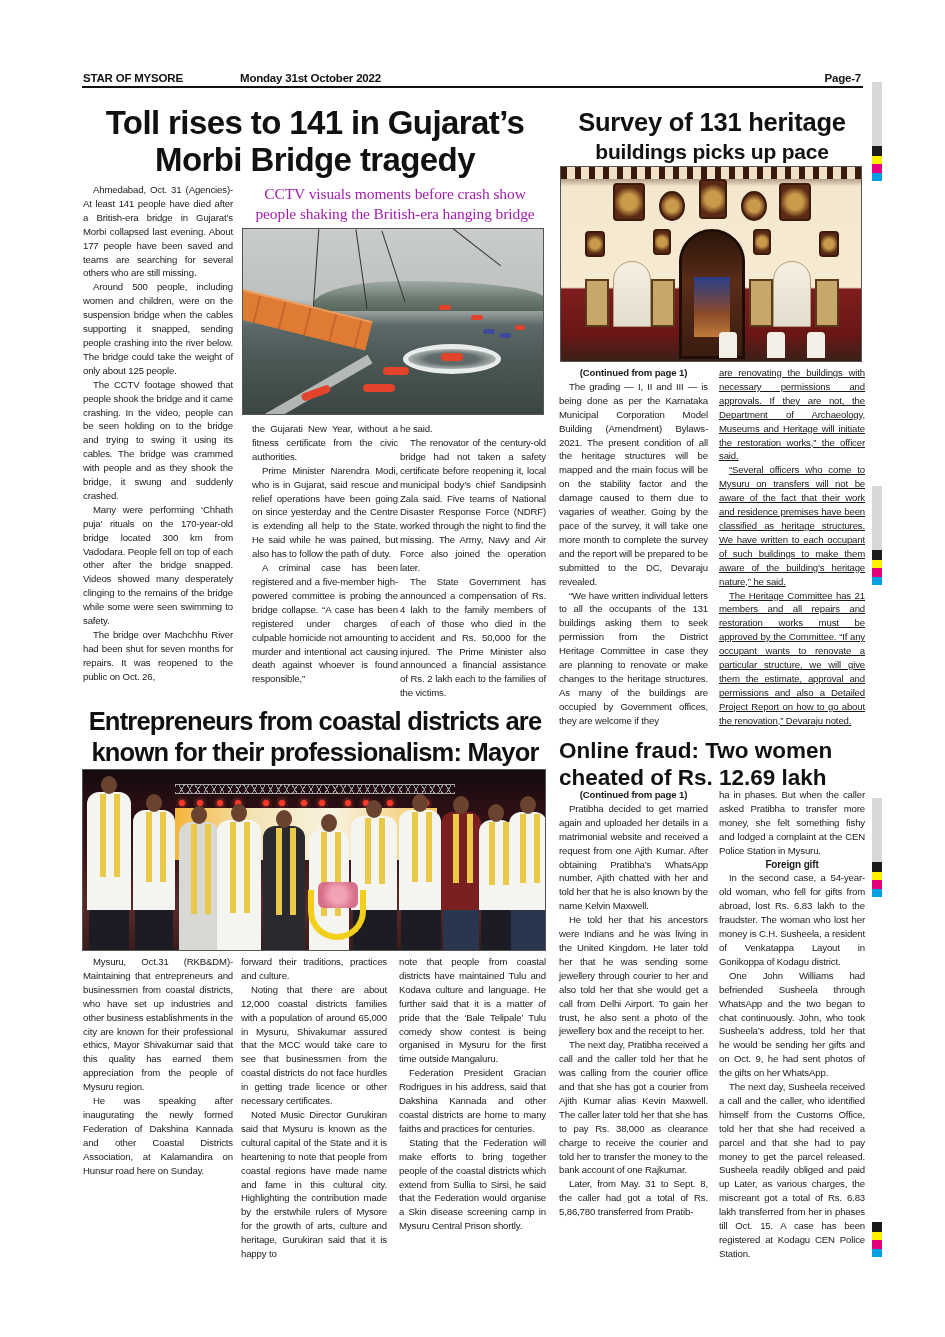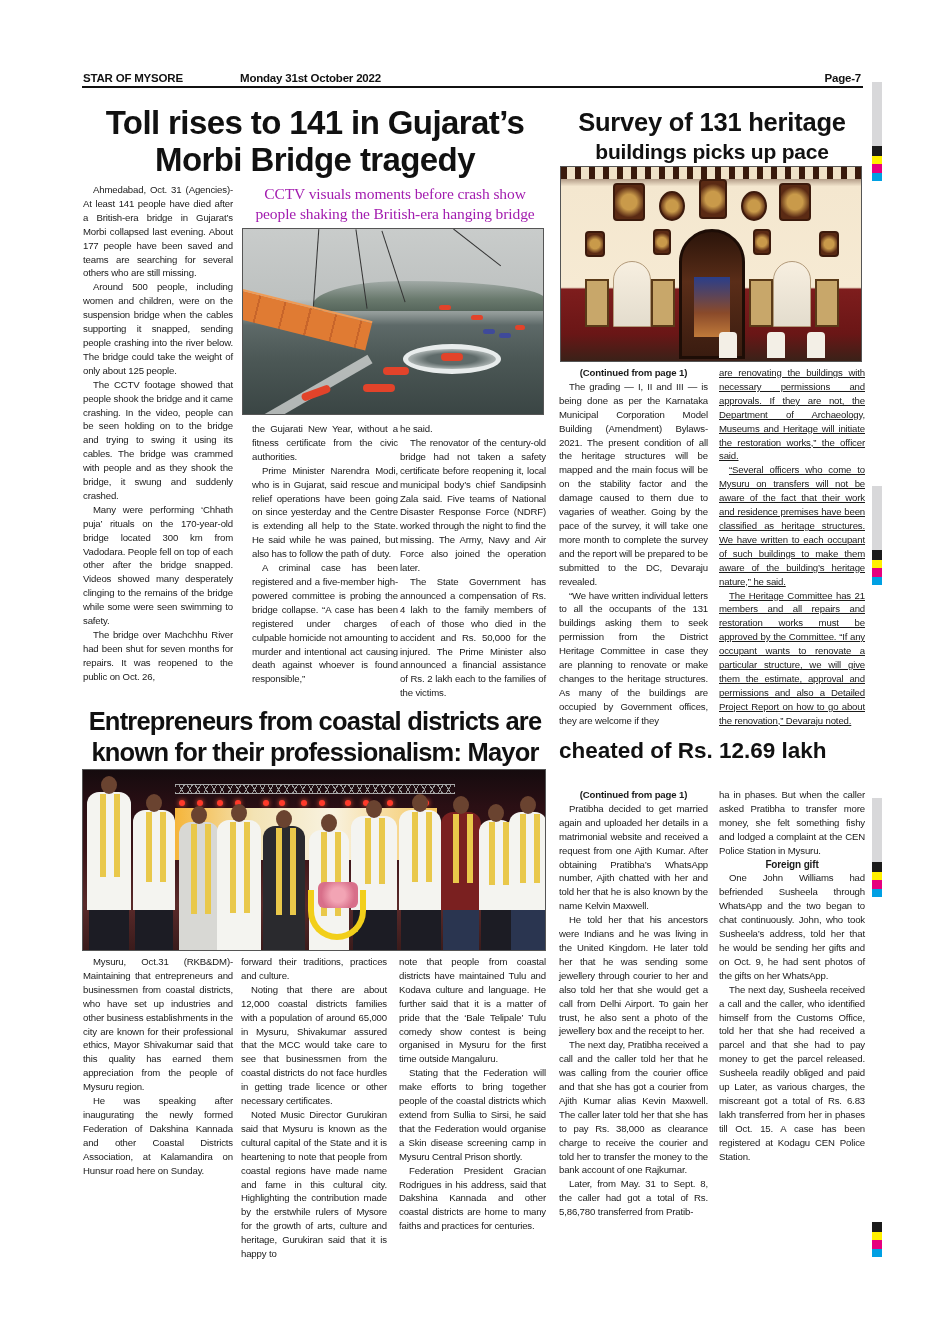"Online fraud: Two women" div { html: none -> <div>Online fraud: Two women</div> }
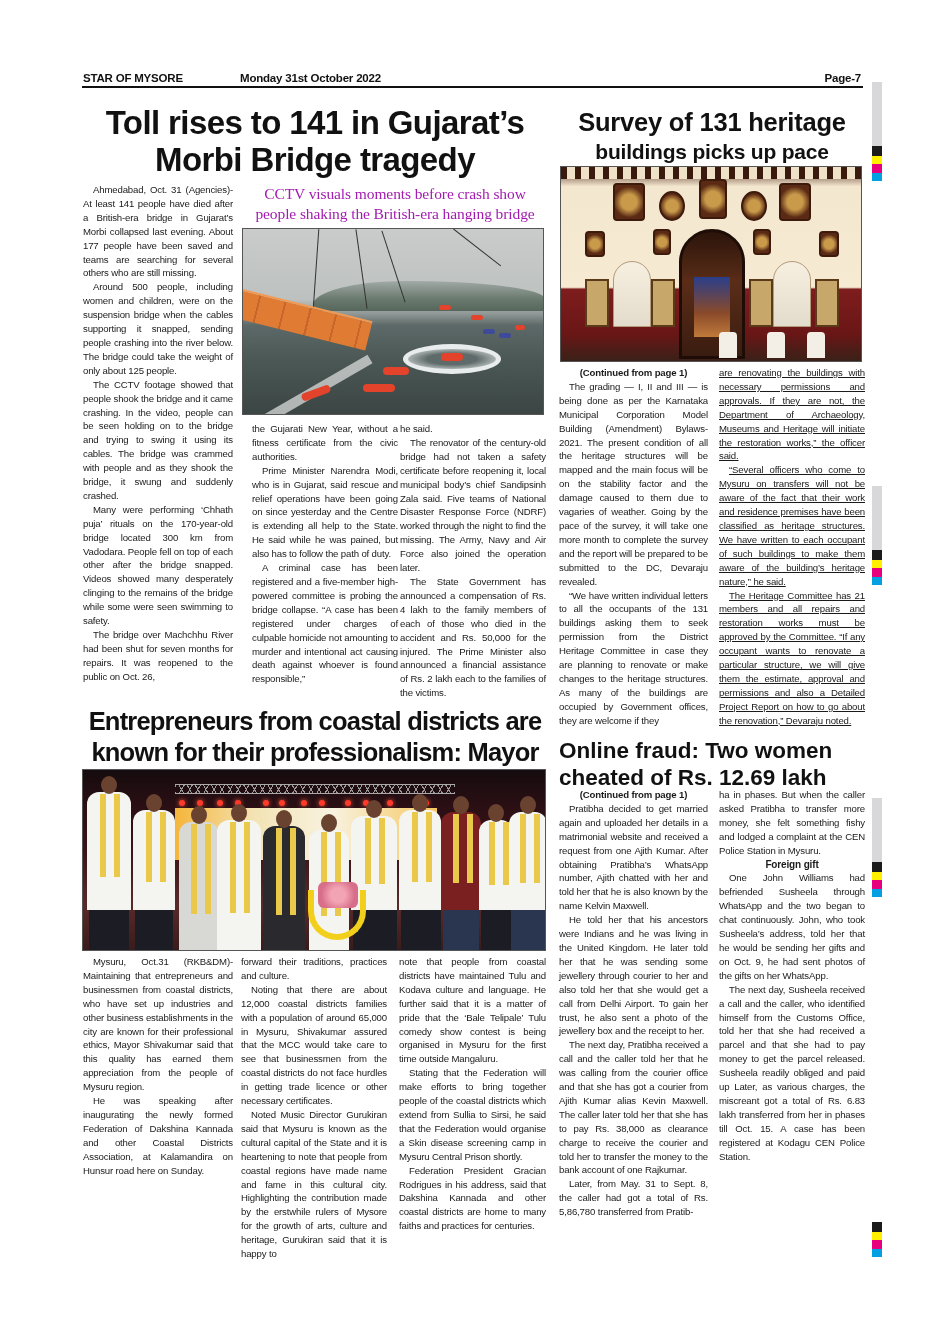"In the second case, a" p { html: none -> <p>In the second case, a 54-year-old woman, who fell for gifts from abroad, lost Rs. 6.83 lakh to the fraudster. The woman who lost her money is C.H. Susheela, a resident of Venkatappa Layout in Gonikoppa of Kodagu district.</p> }
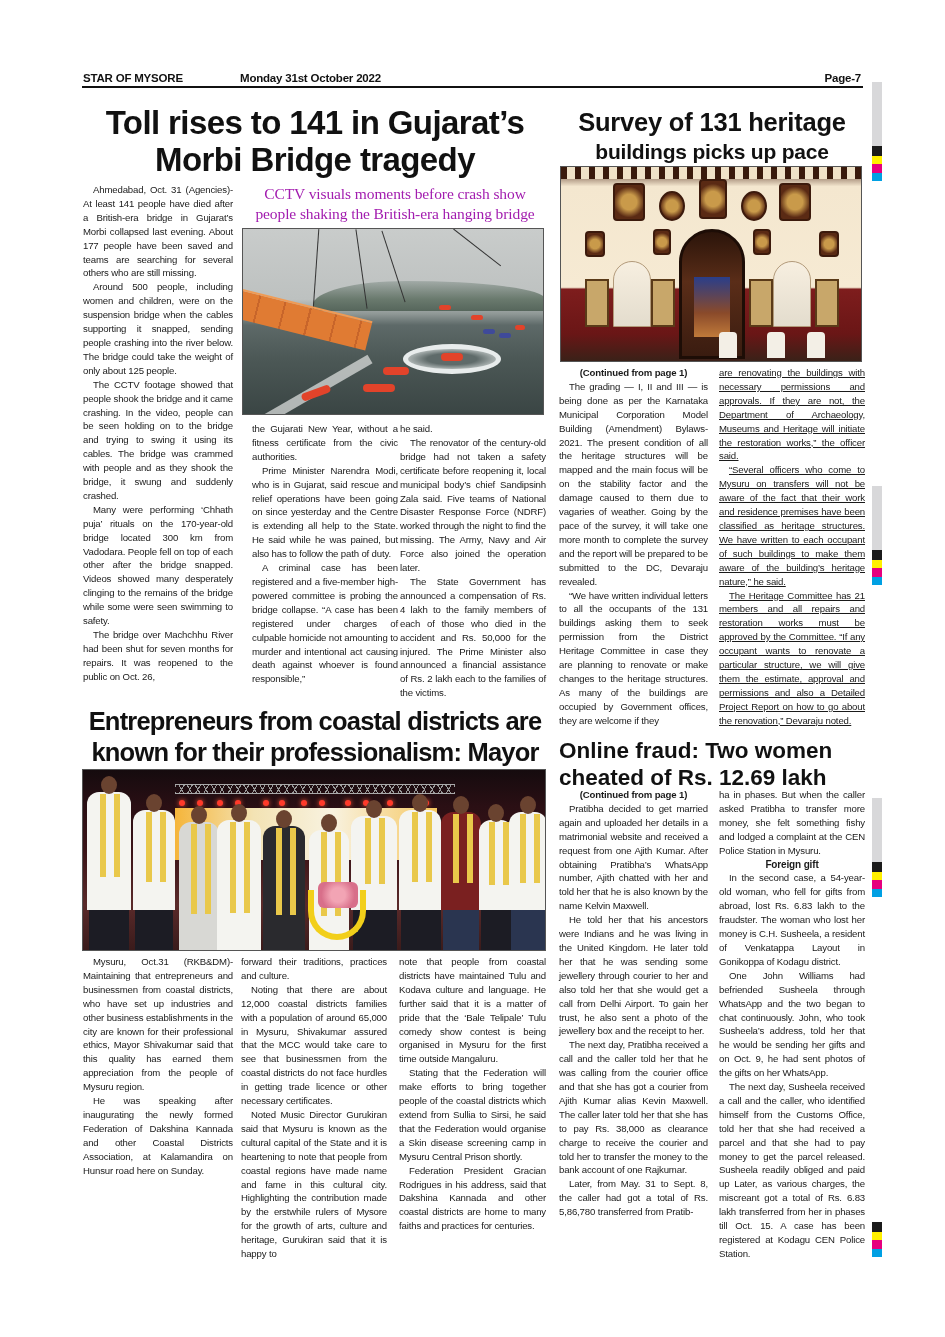"Stating that the Federation will" p { order: before "Federation President Gracian Rodrigues" -> after "Federation President Gracian Rodrigues" }
